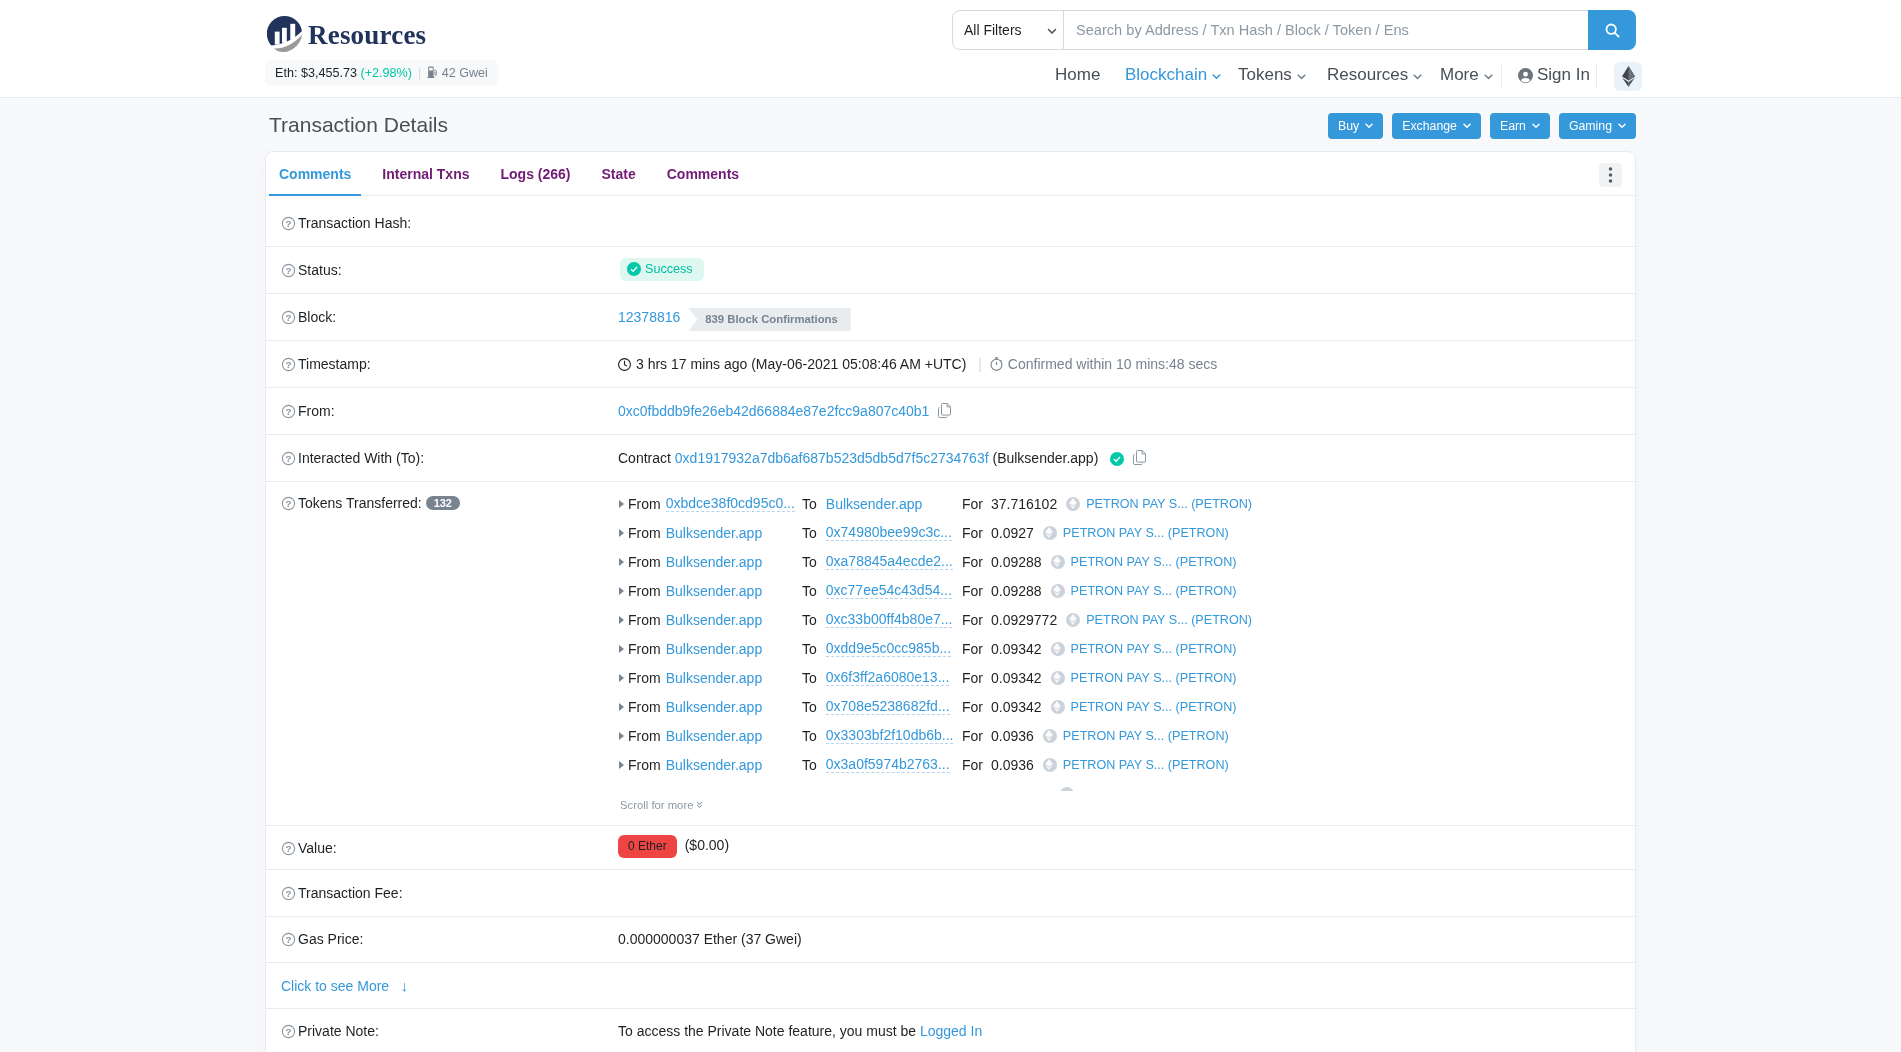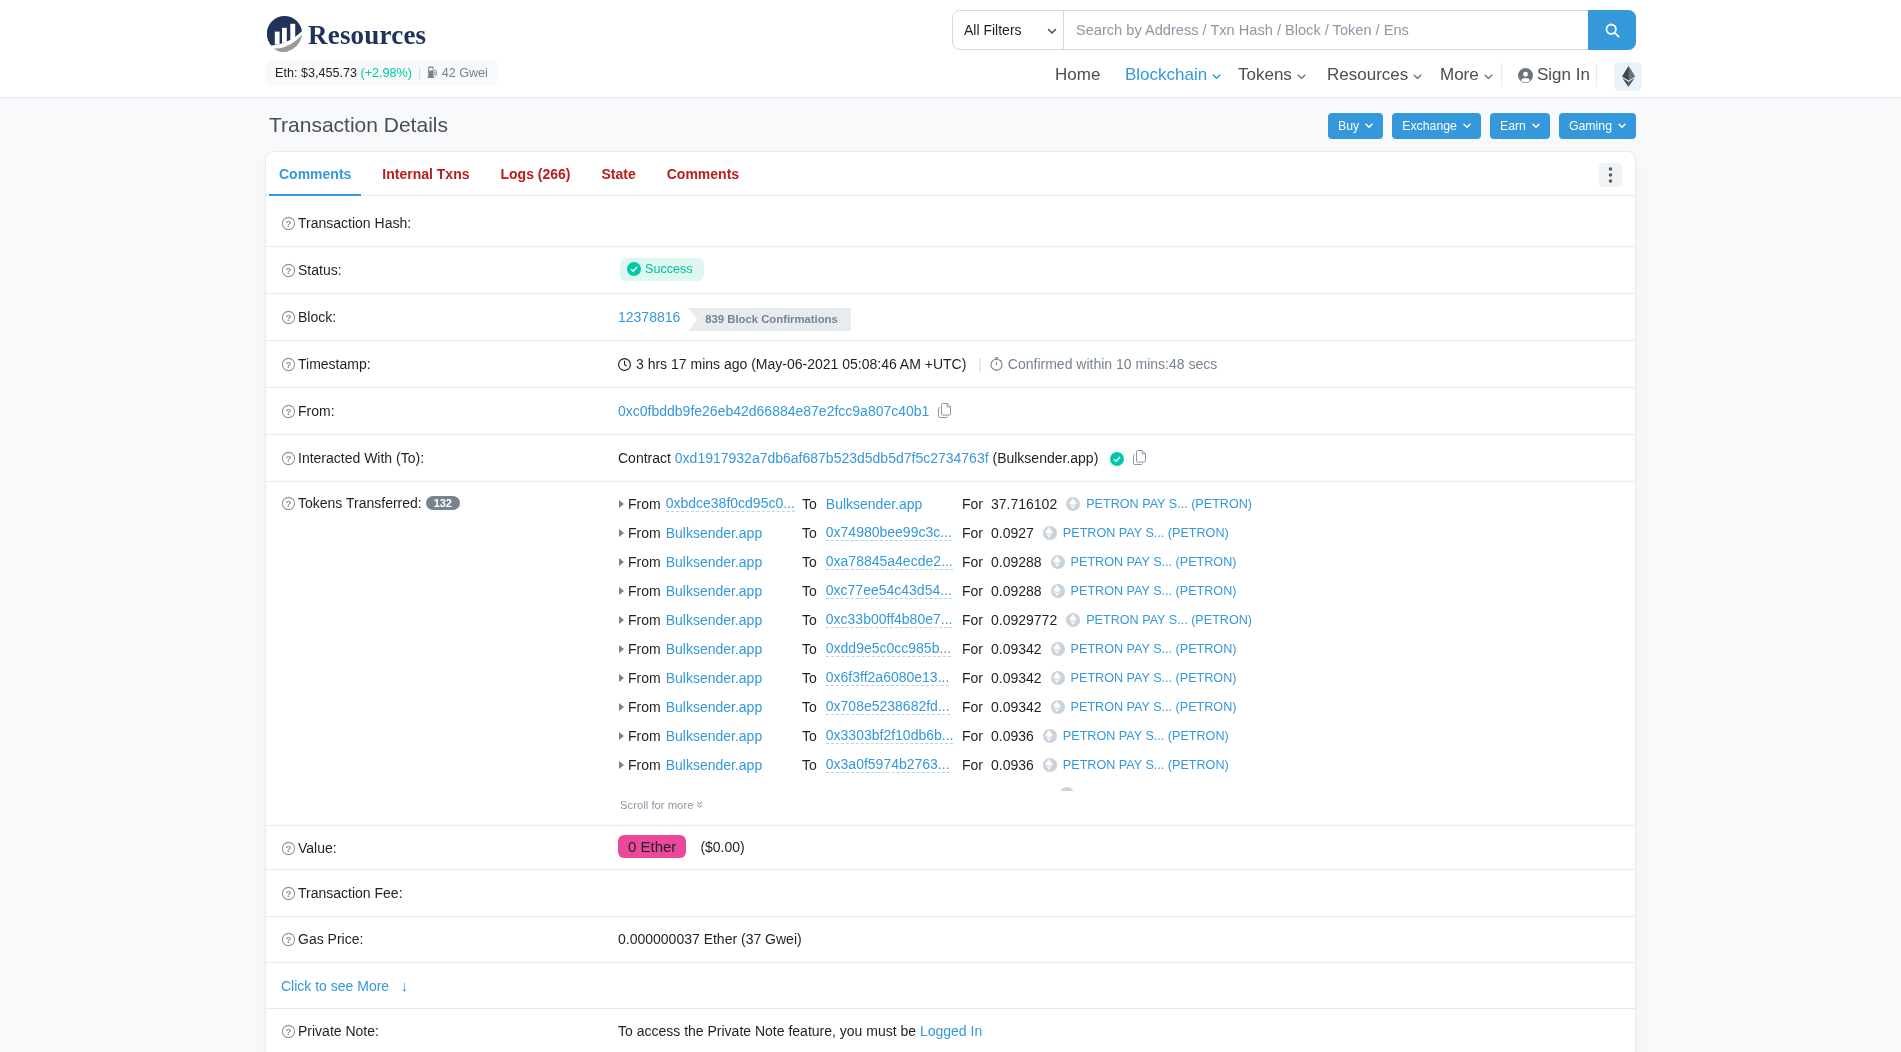"Internal Txns" .tab { color: #b91c1c -> #701a75 }
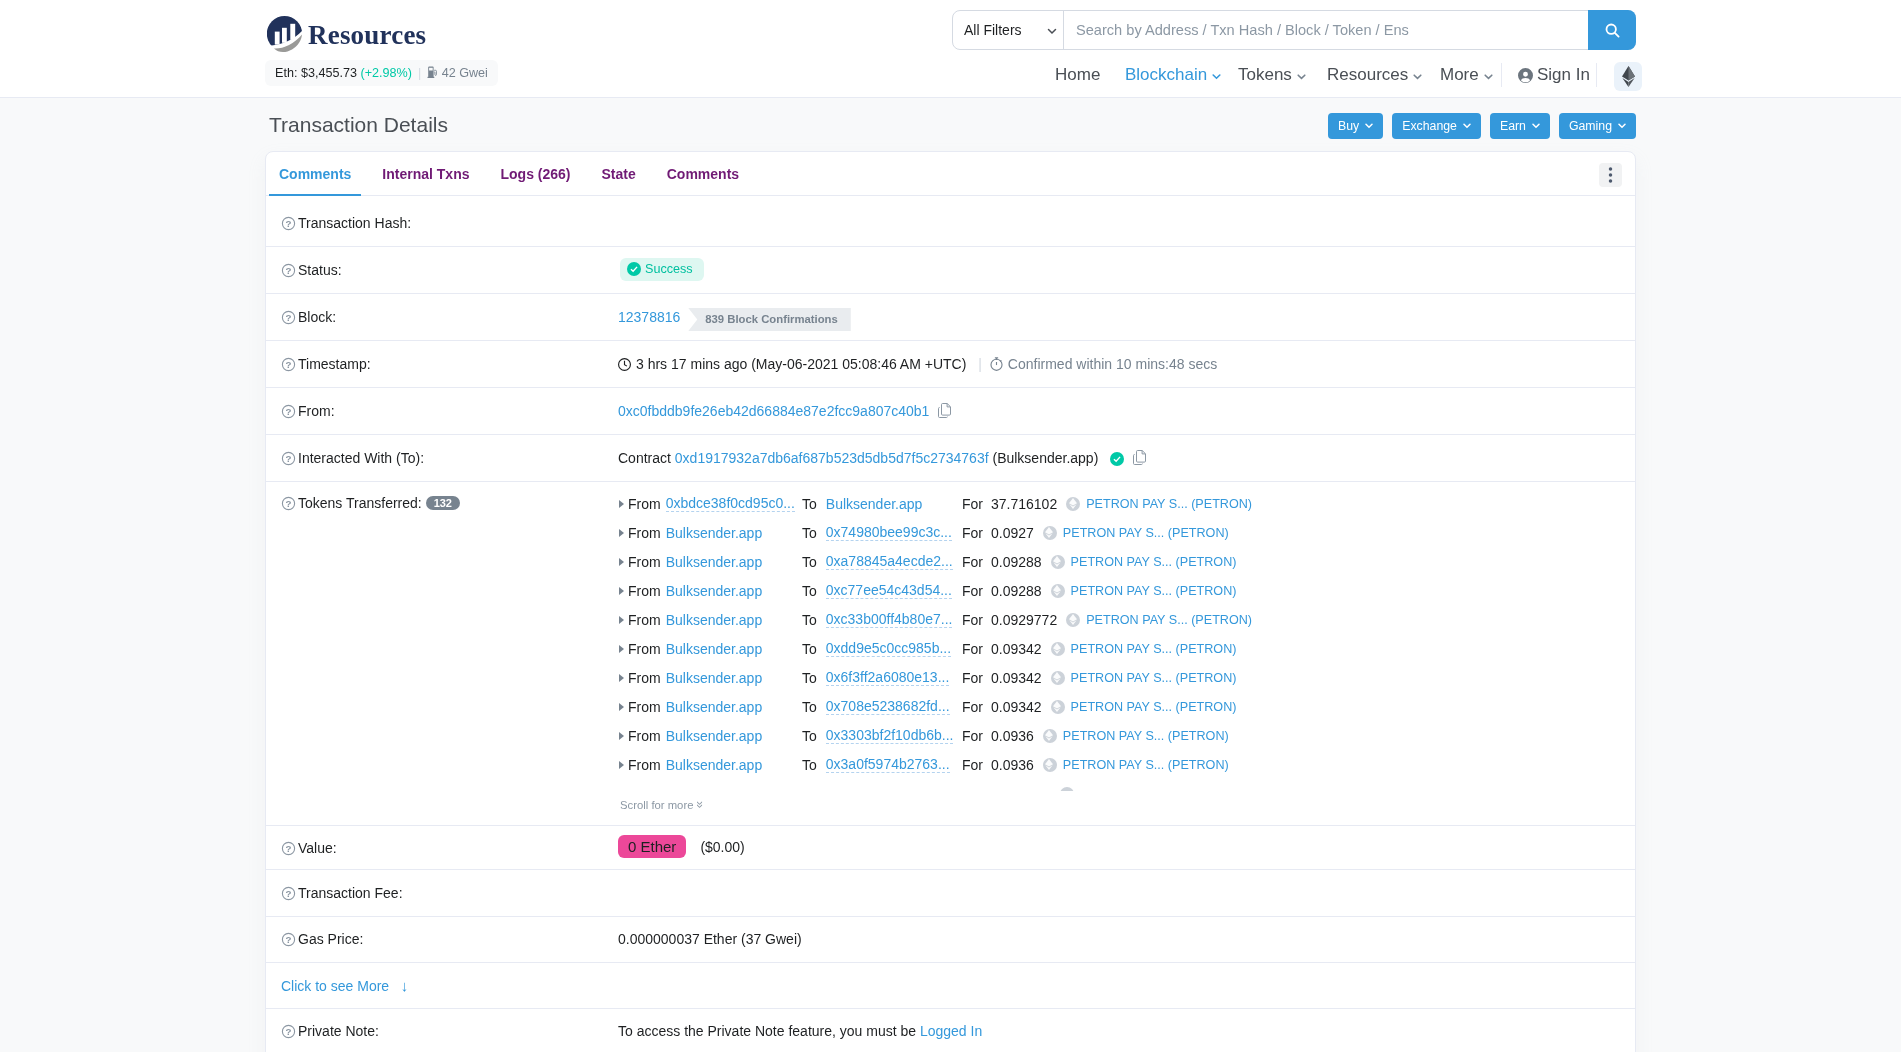"0 Ether" .ethbadge { background: #ec4899 -> #ef4444; font-size: 15px -> 12px }
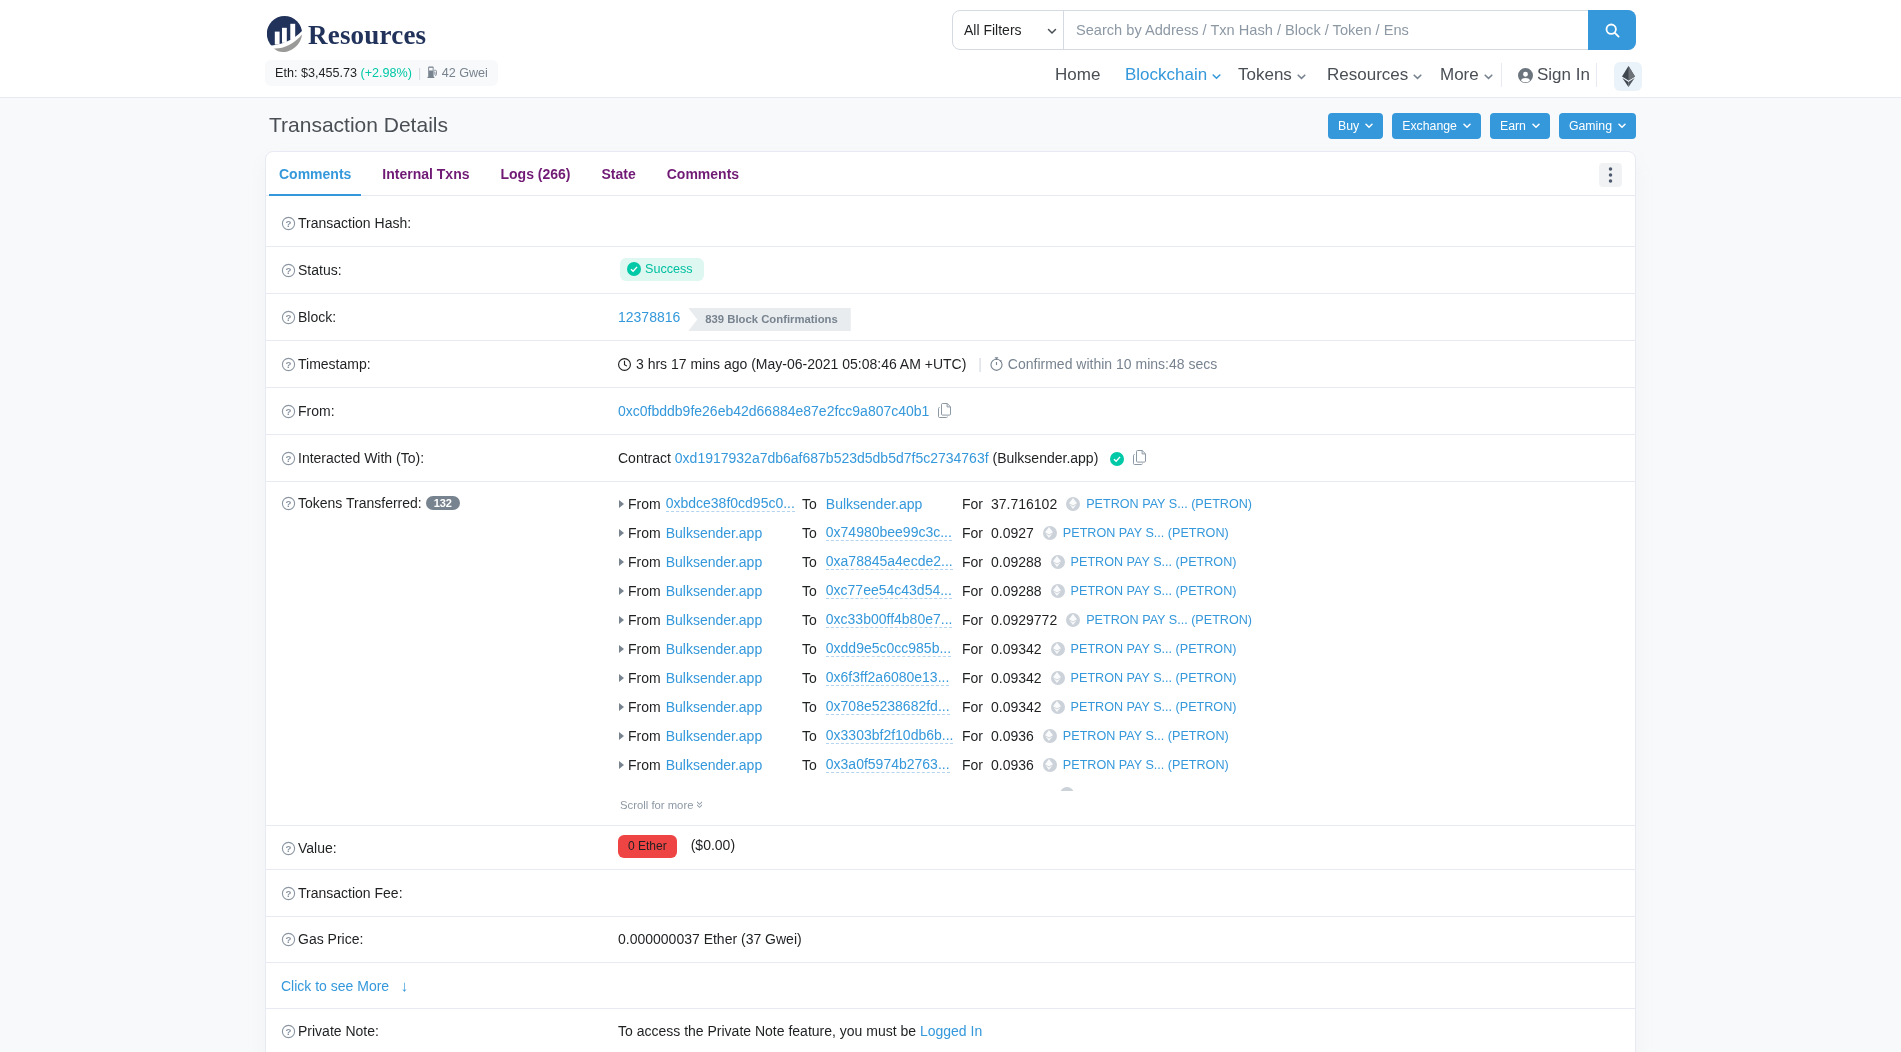"($0.00)" span { margin-left: 14px -> 8px }
